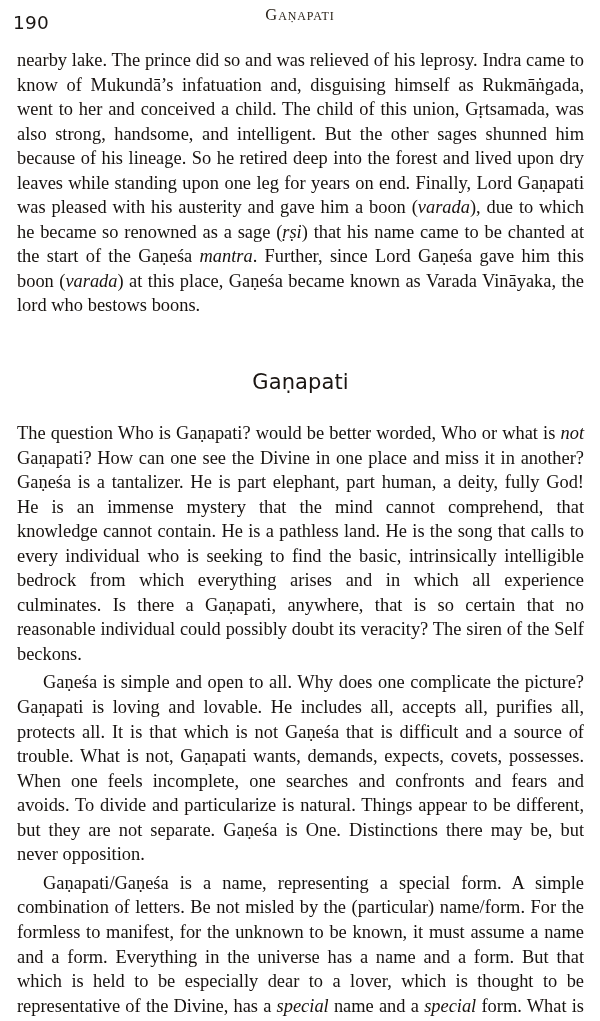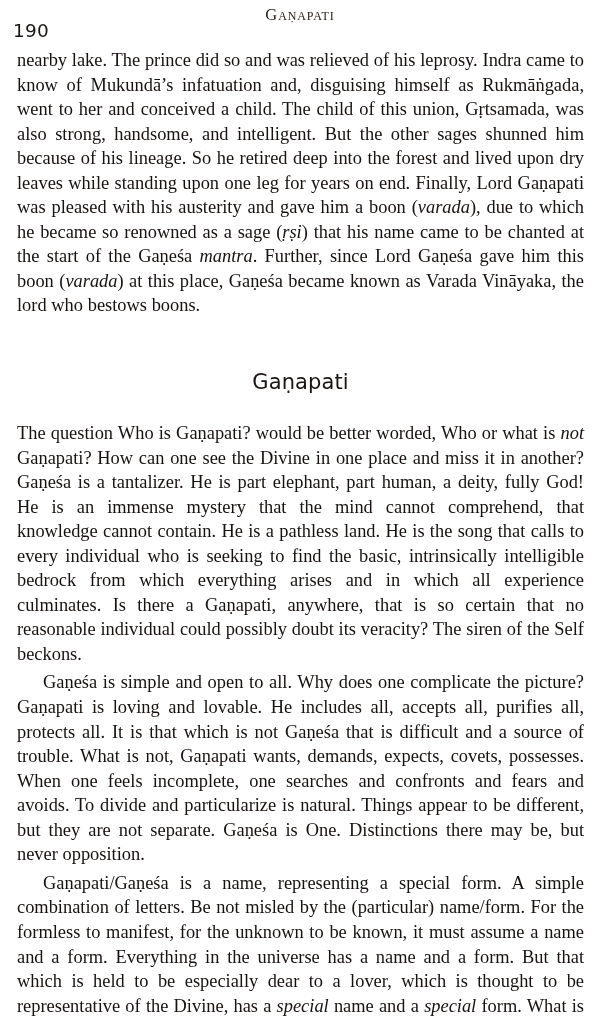"190" .folio { top: 16px -> 8px }
